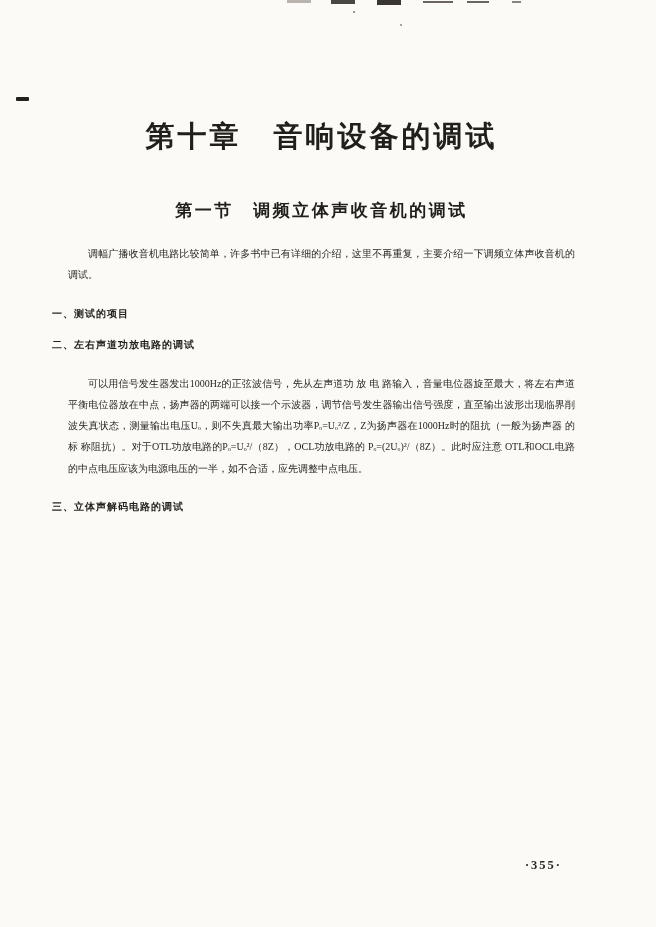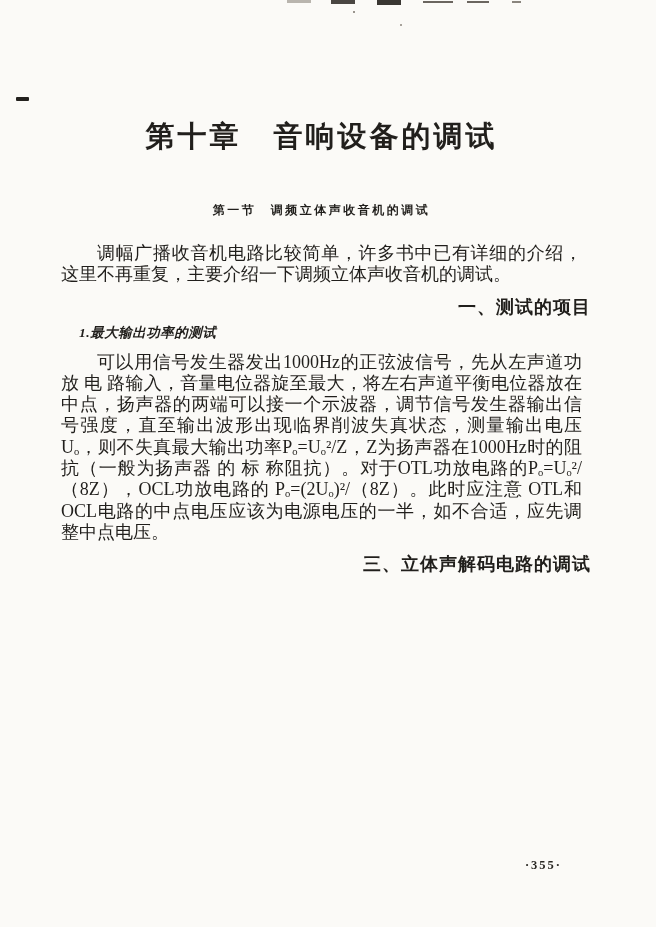"第一节 调频立体声收音机的调试" .section-title { font-size: 12px -> 17px }
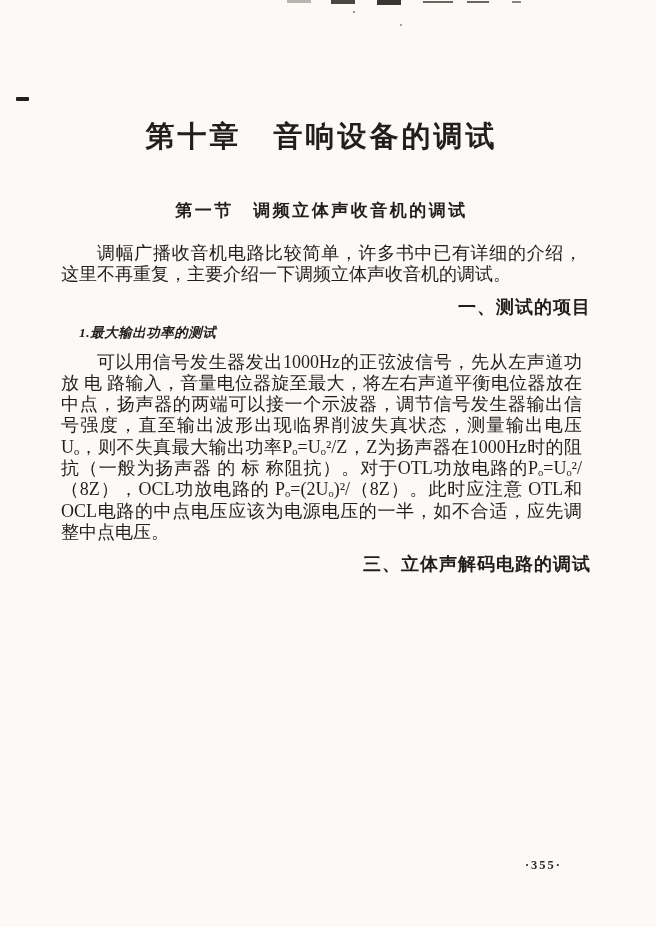"调幅广播收音机电路比较简单，许多书中已有详细的介绍，这里不再重复，主要介绍一下调" .para { font-size: 18px -> 10px; margin: 9px -> 16px }
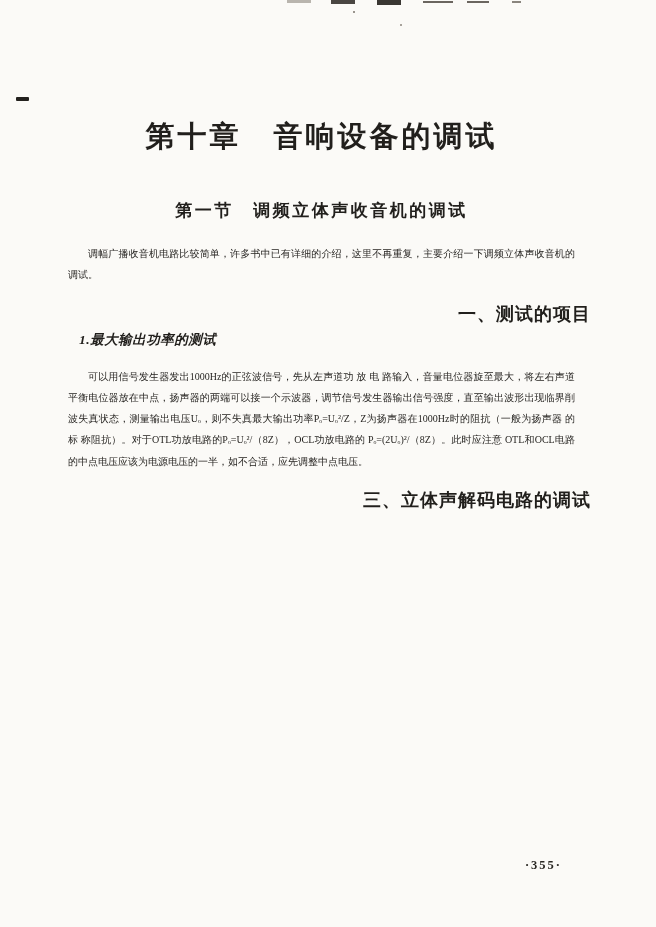"一、测试的项目" .sec-heading { font-size: 18px -> 10px; text-align: right -> left }
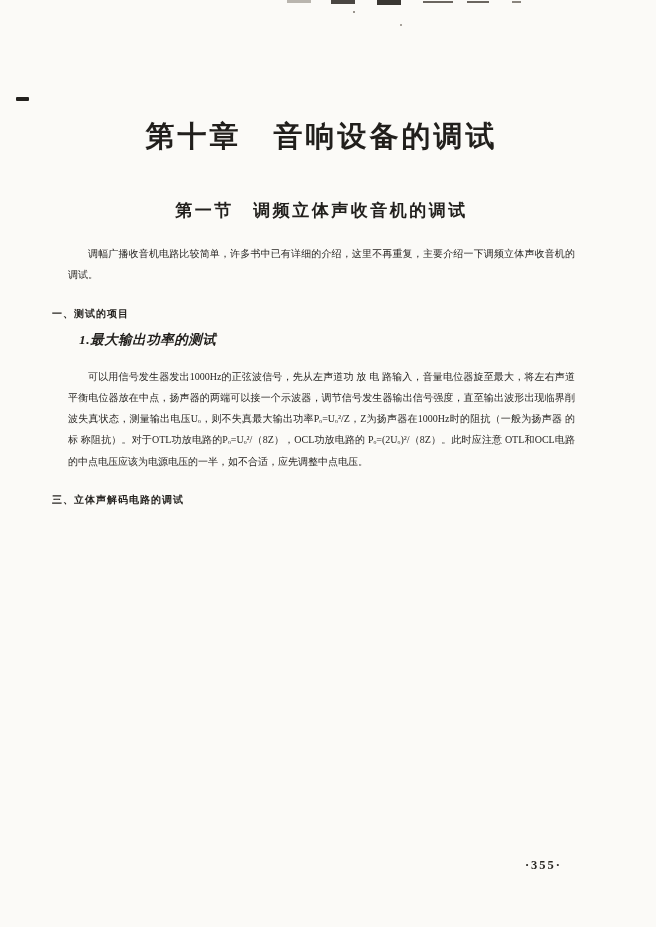"二、左右声道功放电路的调试" div.sec-heading { html: none -> <div>二、左右声道功放电路的调试</div> }
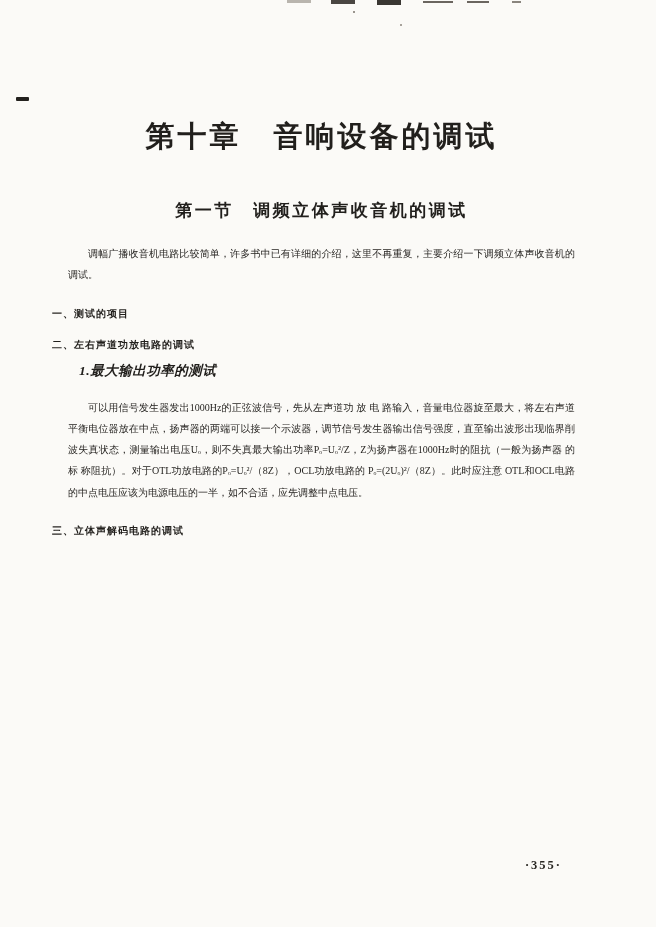"1.最大输出功率的测试" div.subhead { html: <div>1.最大输出功率的测试</div> -> none }
